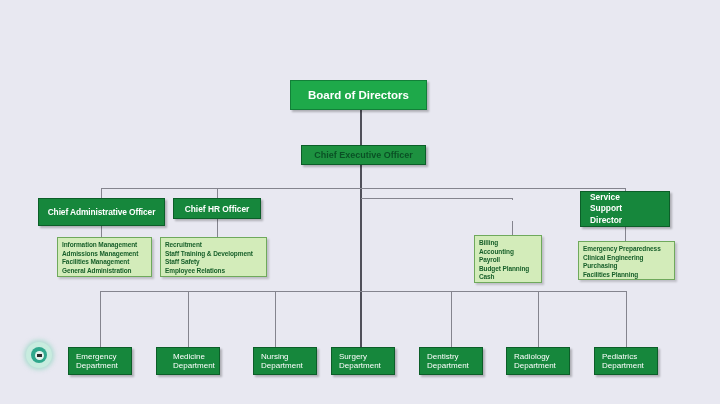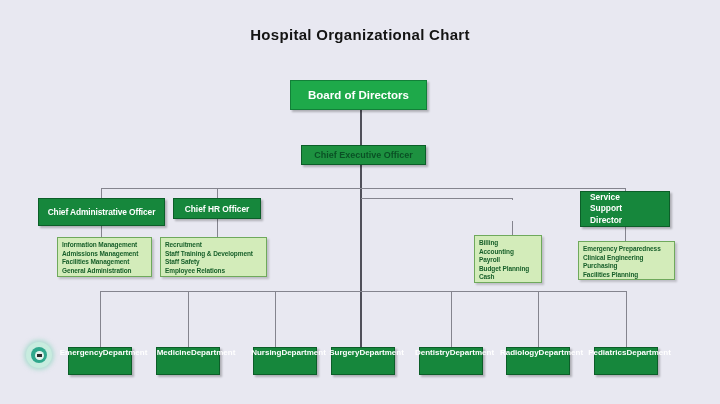"Hospital Organizational Chart" div.title { html: <div>Hospital Organizational Chart</div> -> none }
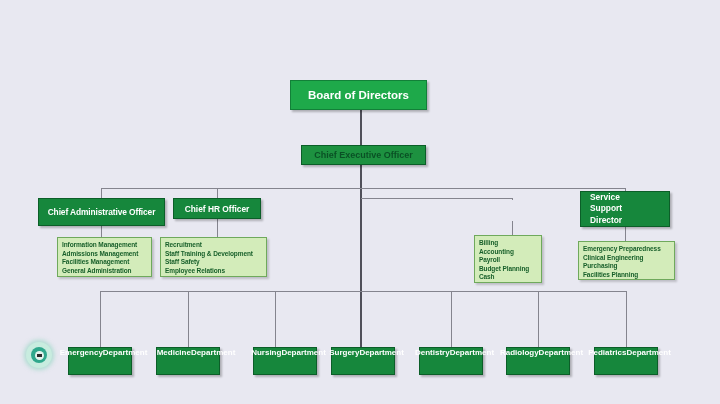"Emergency" .dept { flex-direction: none -> column; font-weight: bold -> normal }
